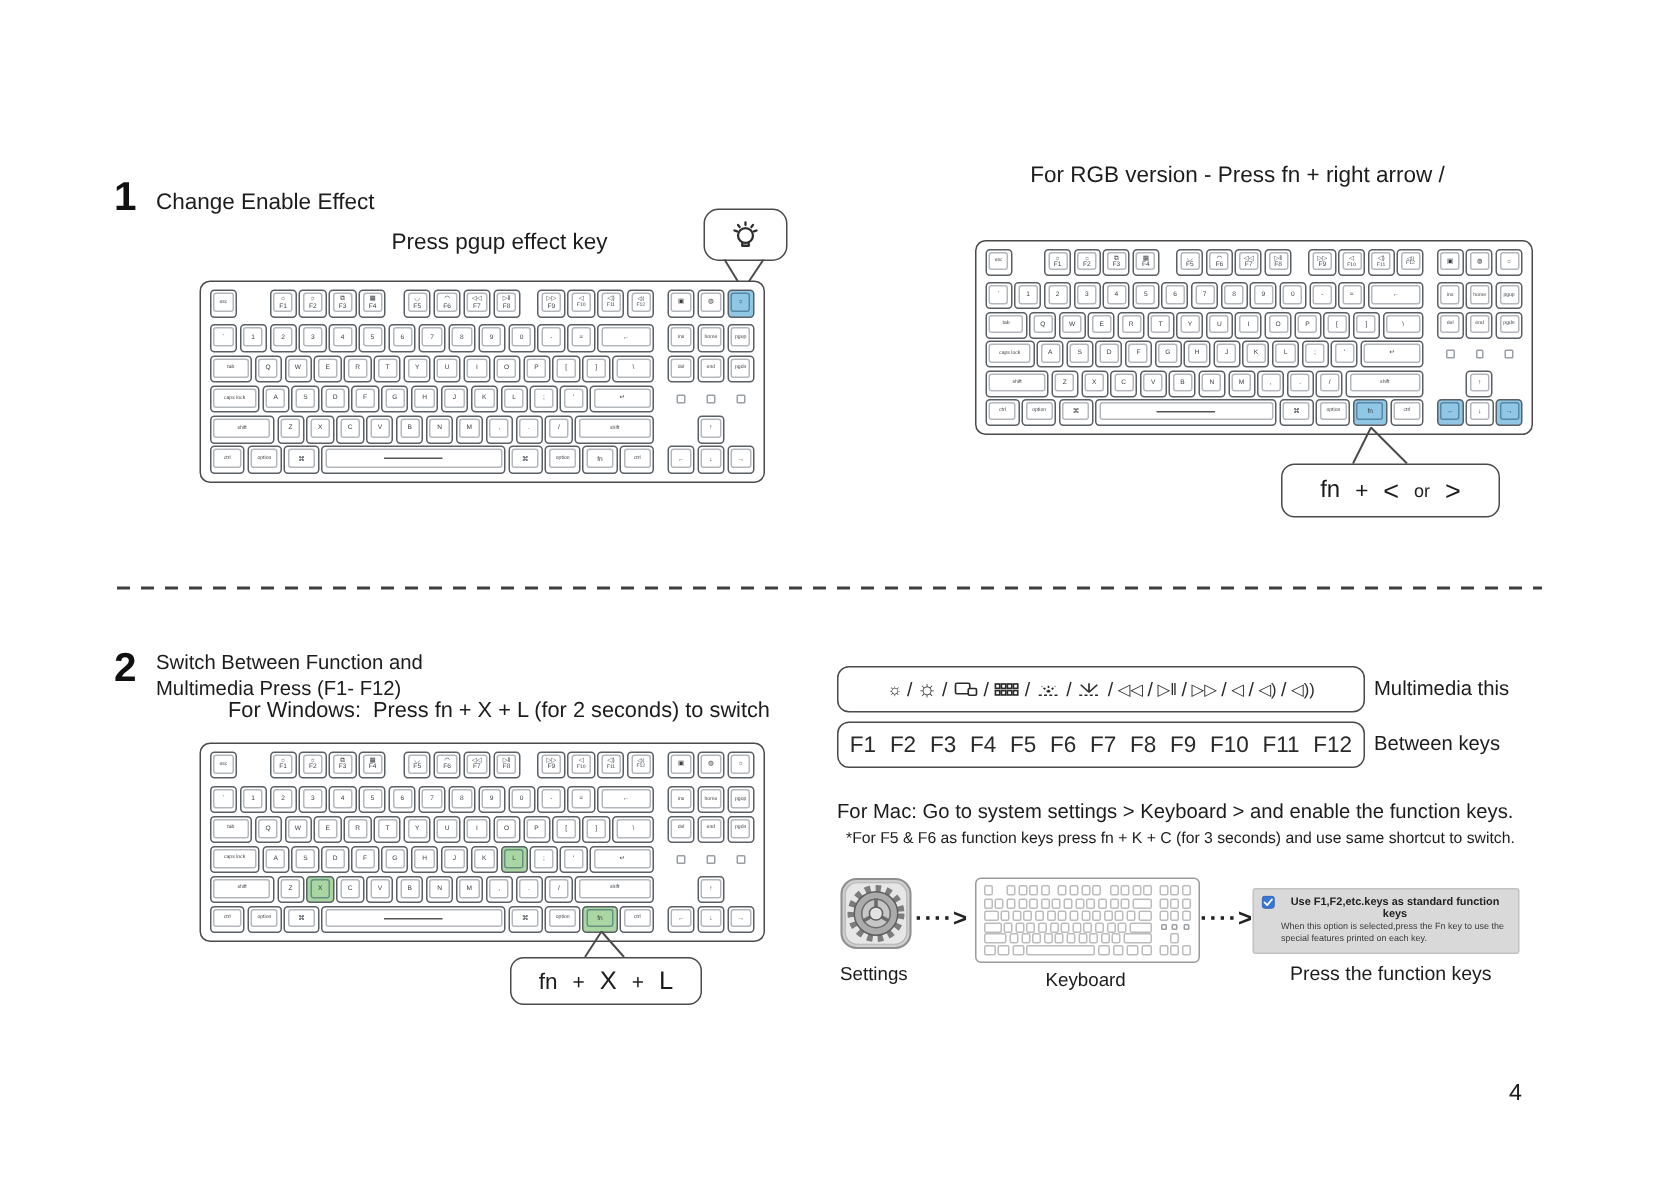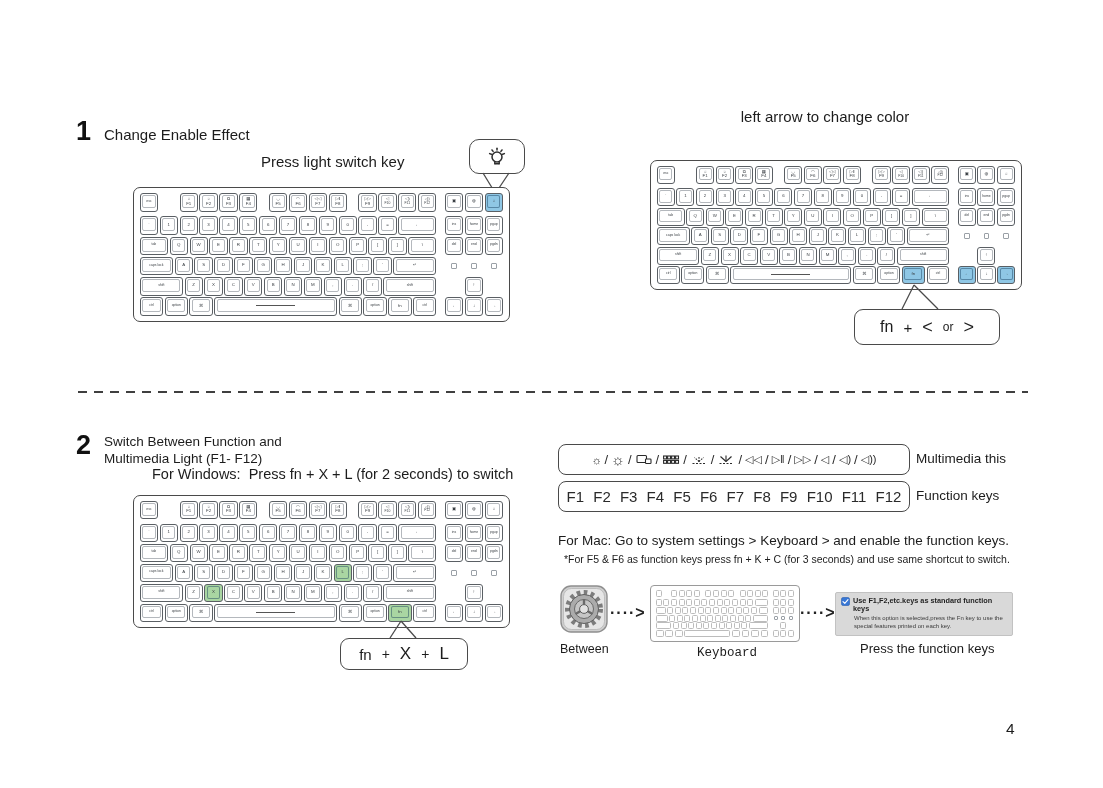"For RGB version - Press" div { html: none -> <div>For RGB version - Press fn + right arrow /</div> }
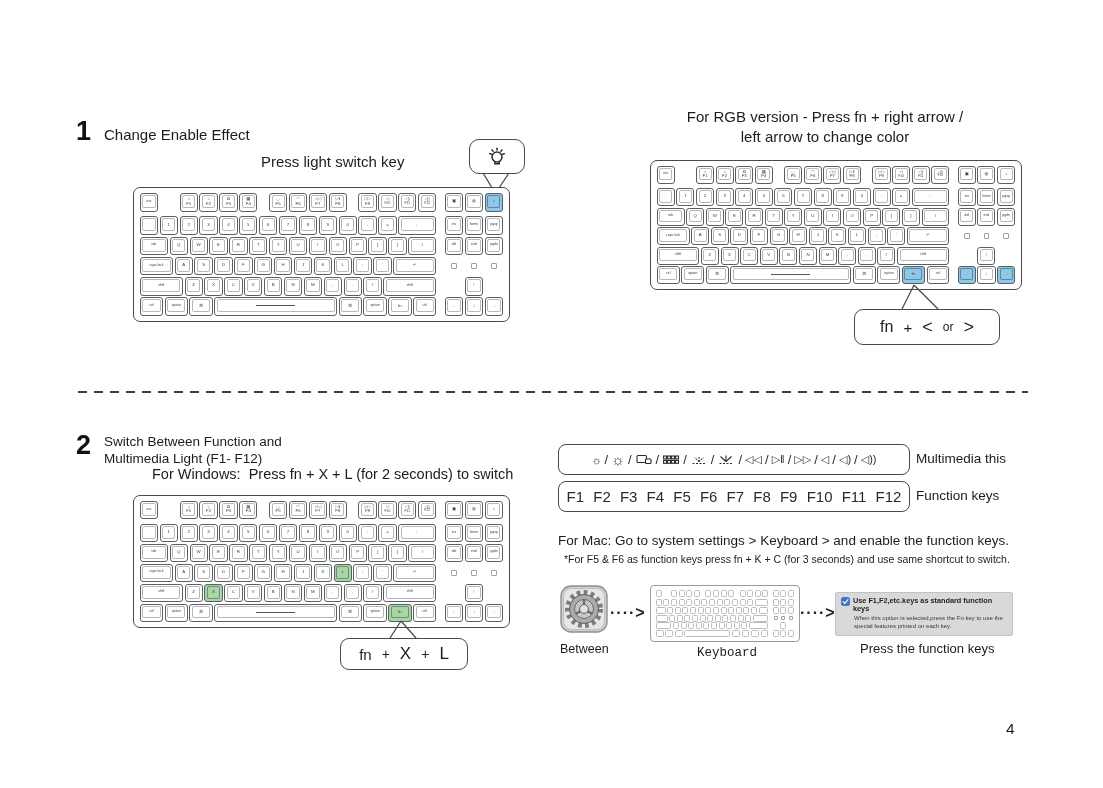"left arrow to change color" div { html: <div>left arrow to change color</div> -> none }
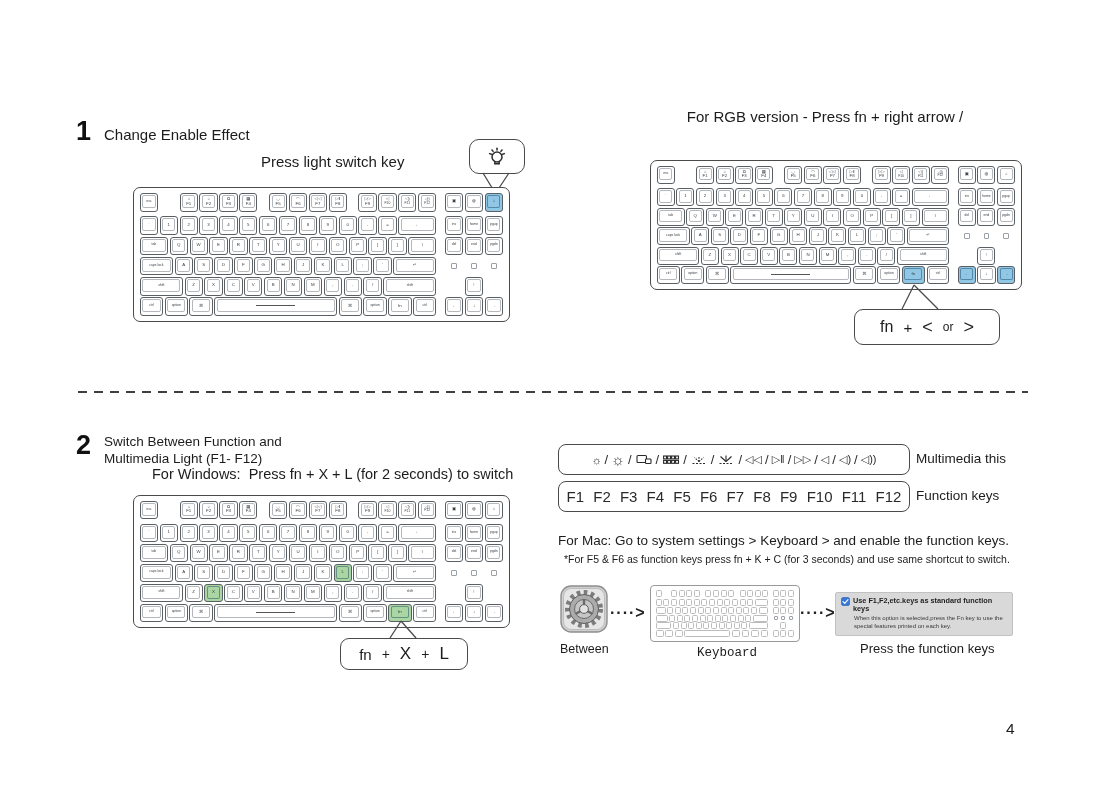"Press light switch key" span.abs { text: light switch -> pgup effect }
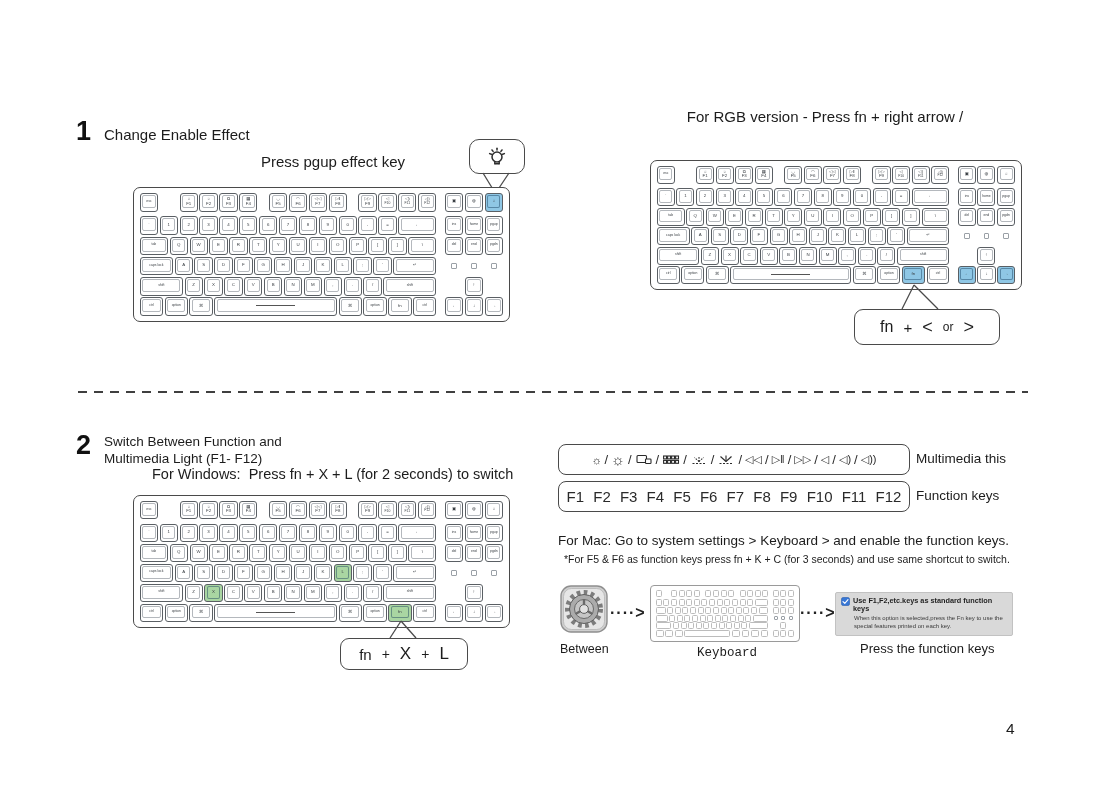"Multimedia Light (F1- F12)" div { text: Light -> Press }
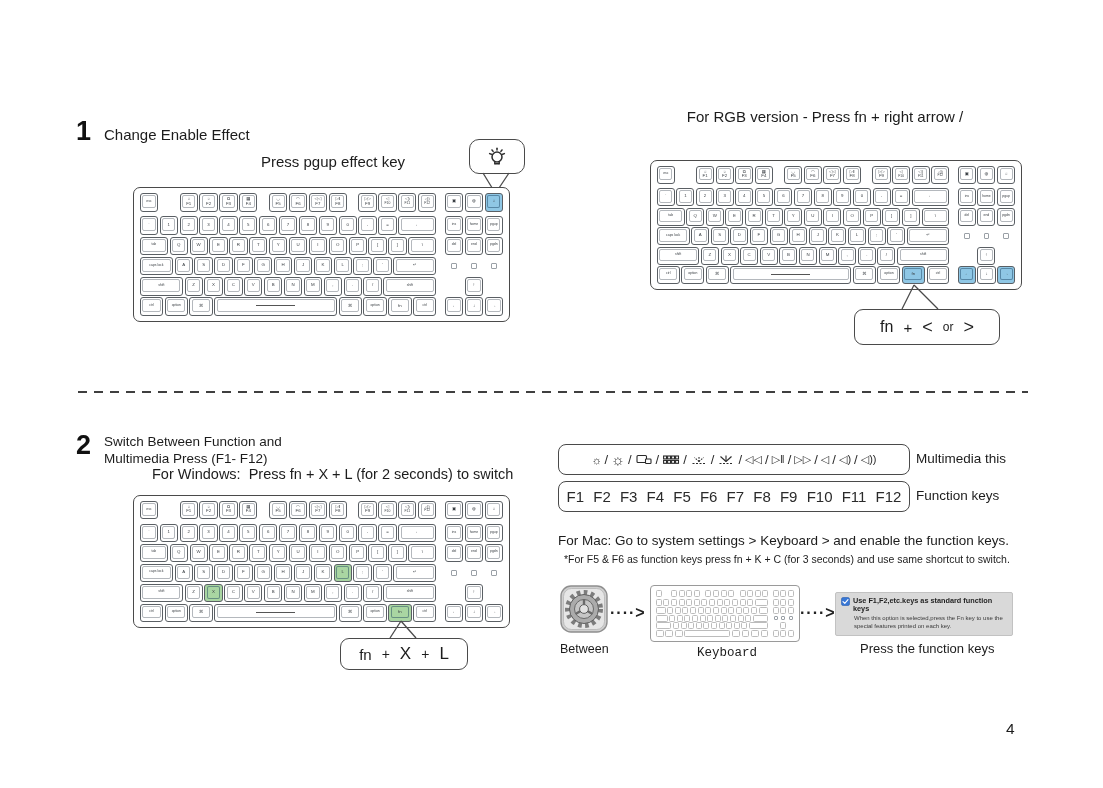"Function keys" span.abs { text: Function -> Between }
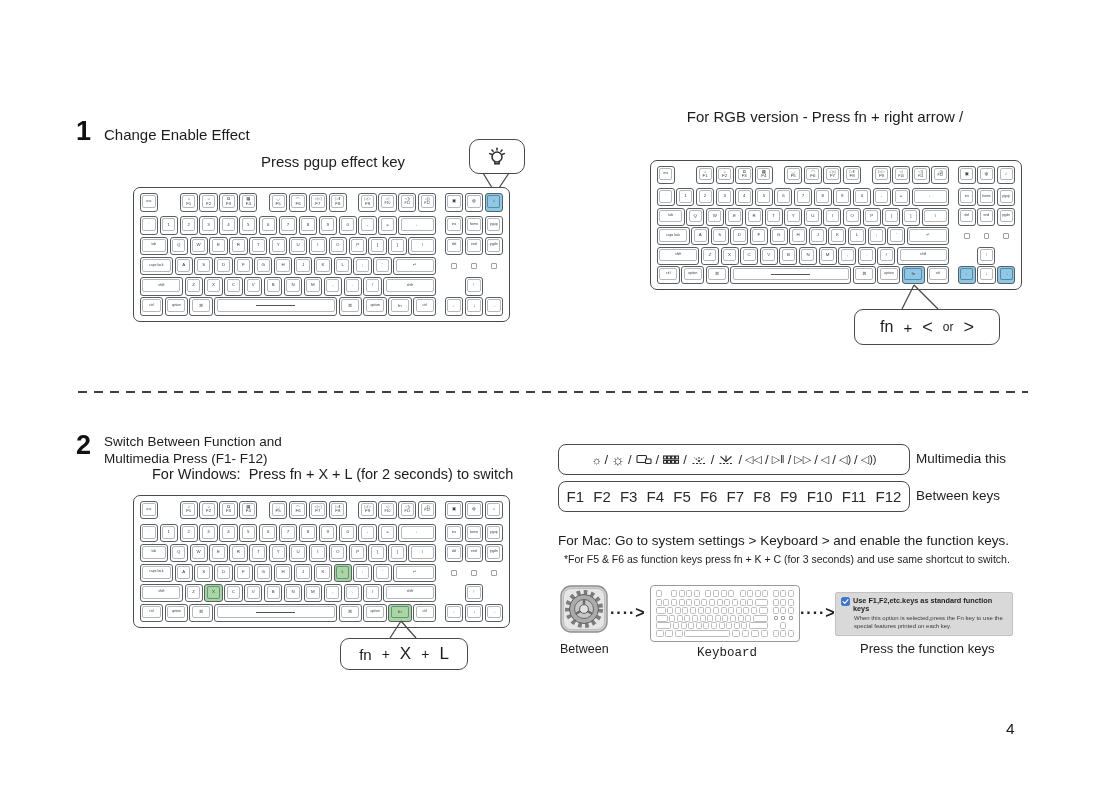"Use F1,F2,etc.keys as standard function" .cb-title-row { text-align: none -> center }
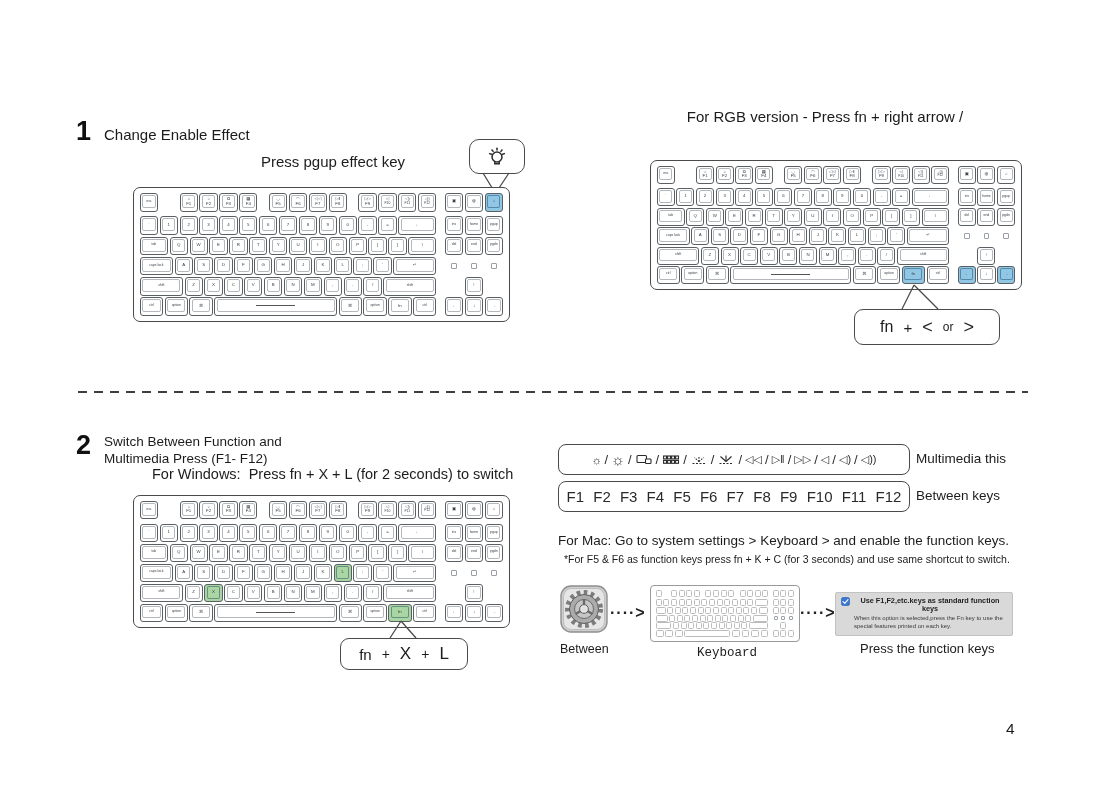"Between" span.abs { text: Between -> Settings }
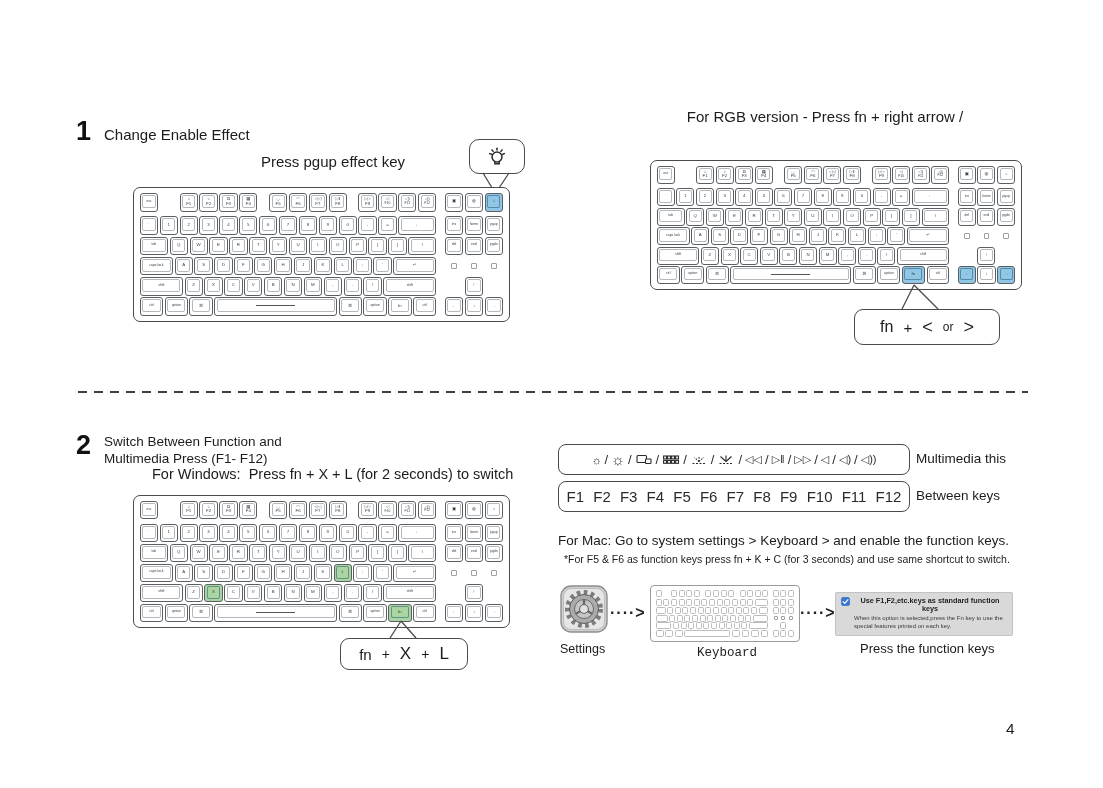"Keyboard" span.abs { font-family: Liberation Mono, monospace -> none }
